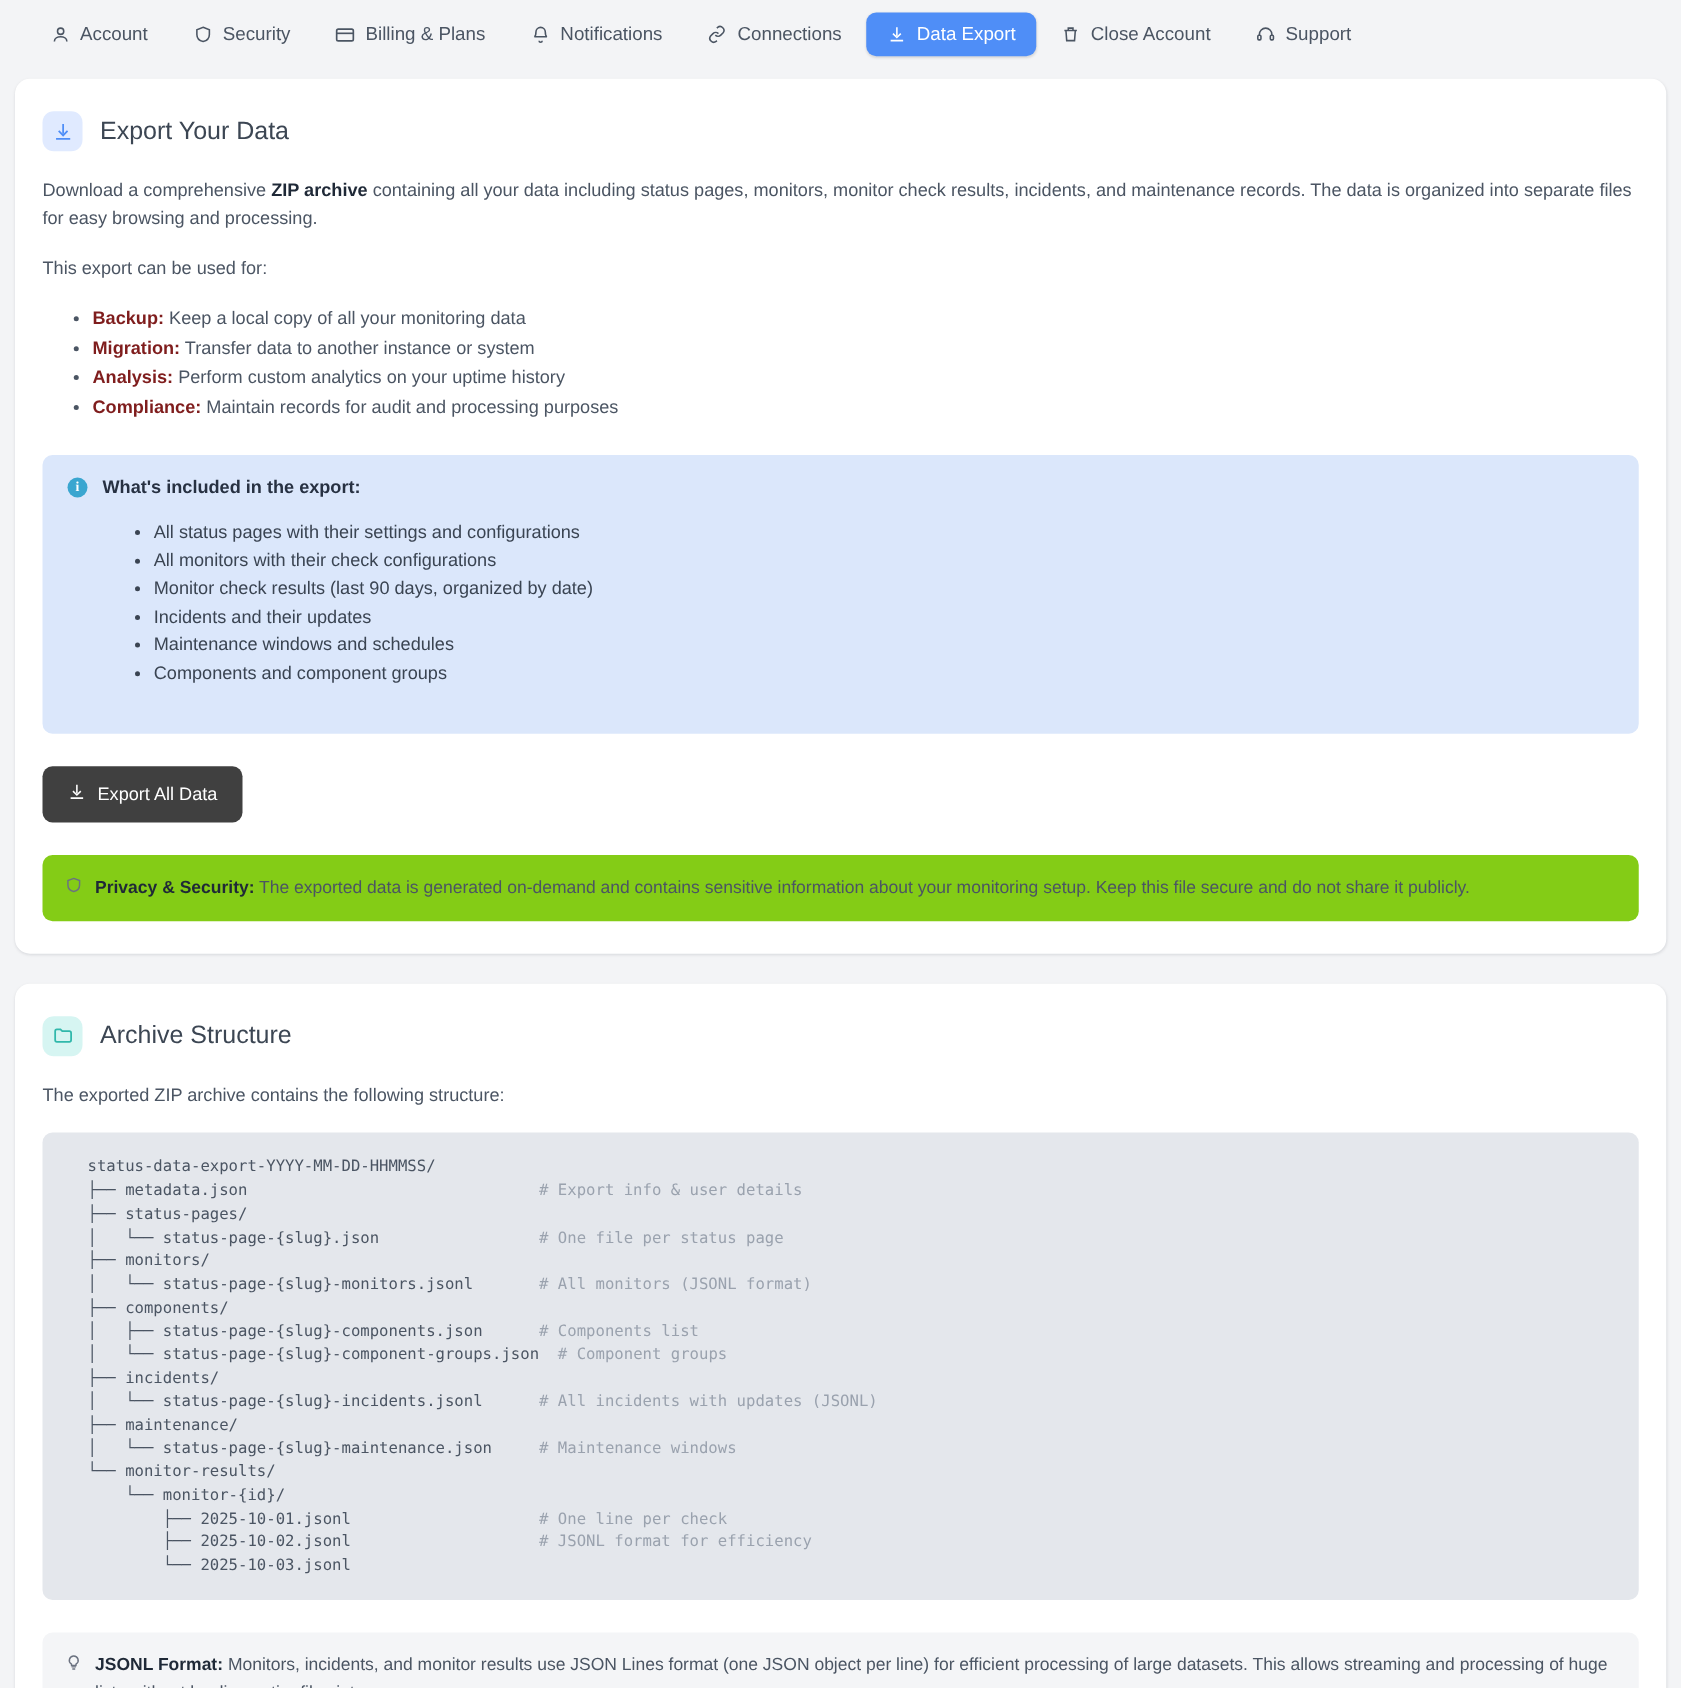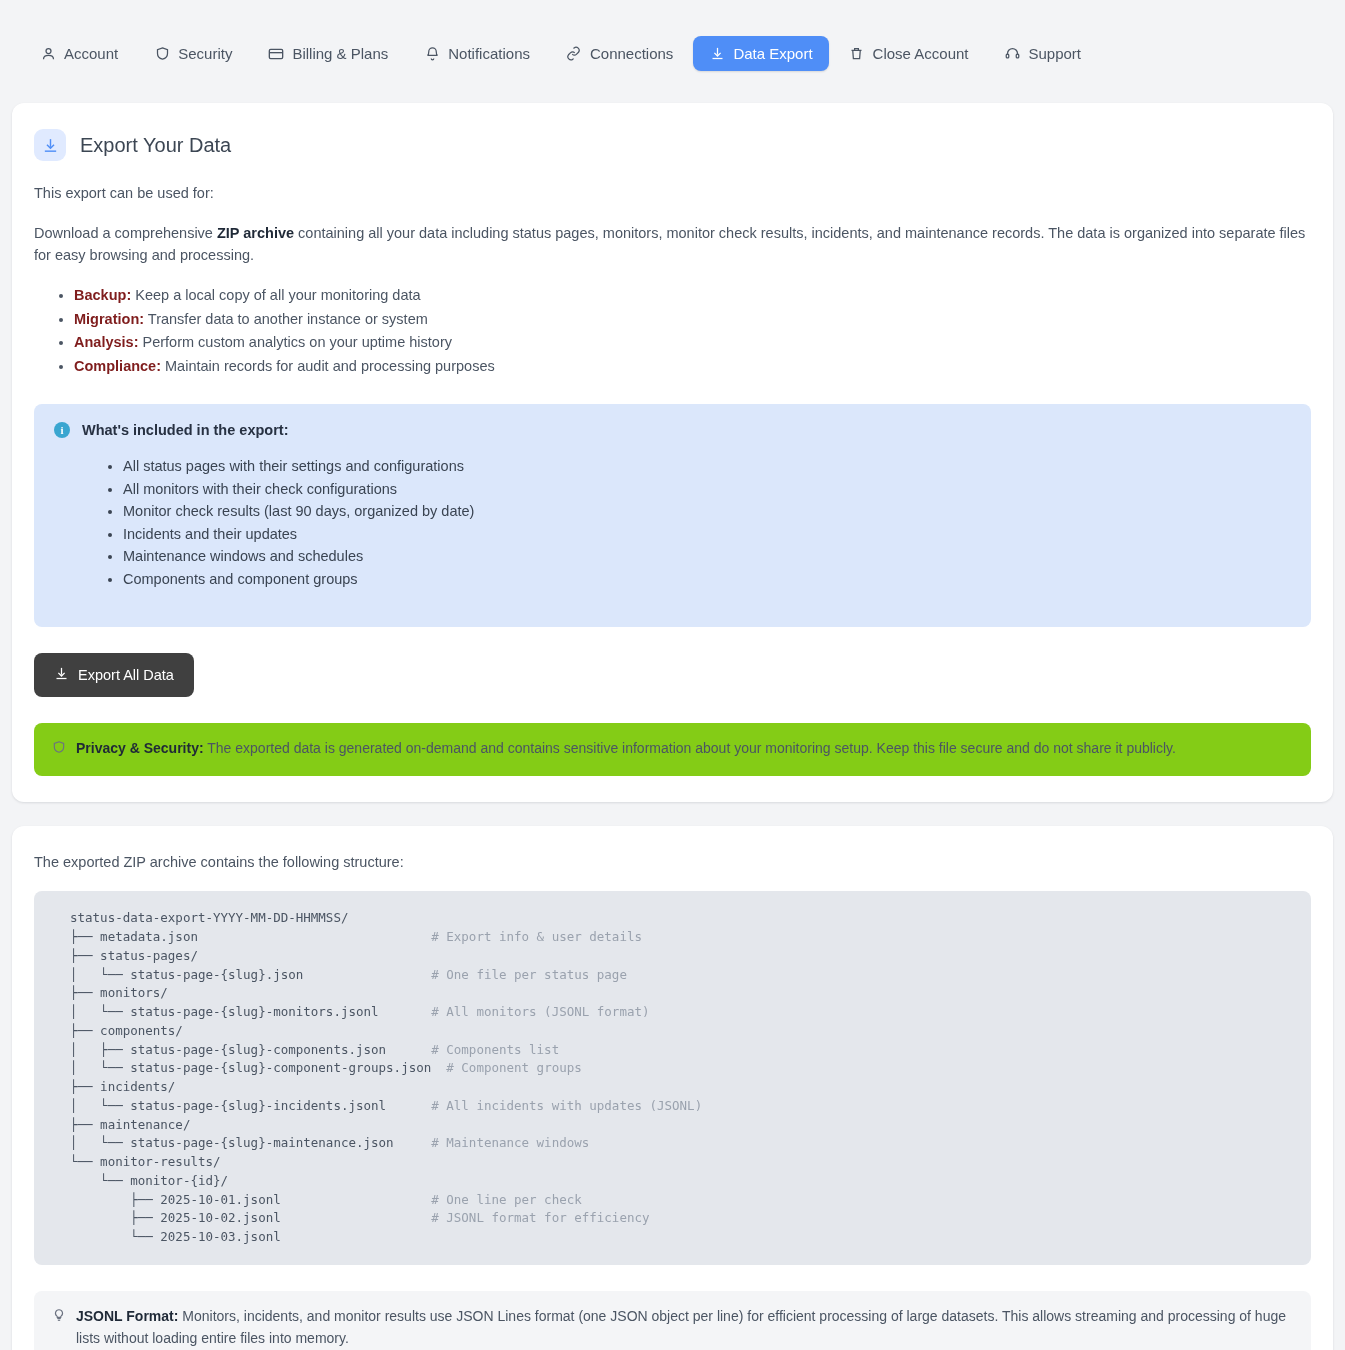"Account" .navbar { margin-top: 12px -> none; padding: 24px 24px -> 10px 24px }
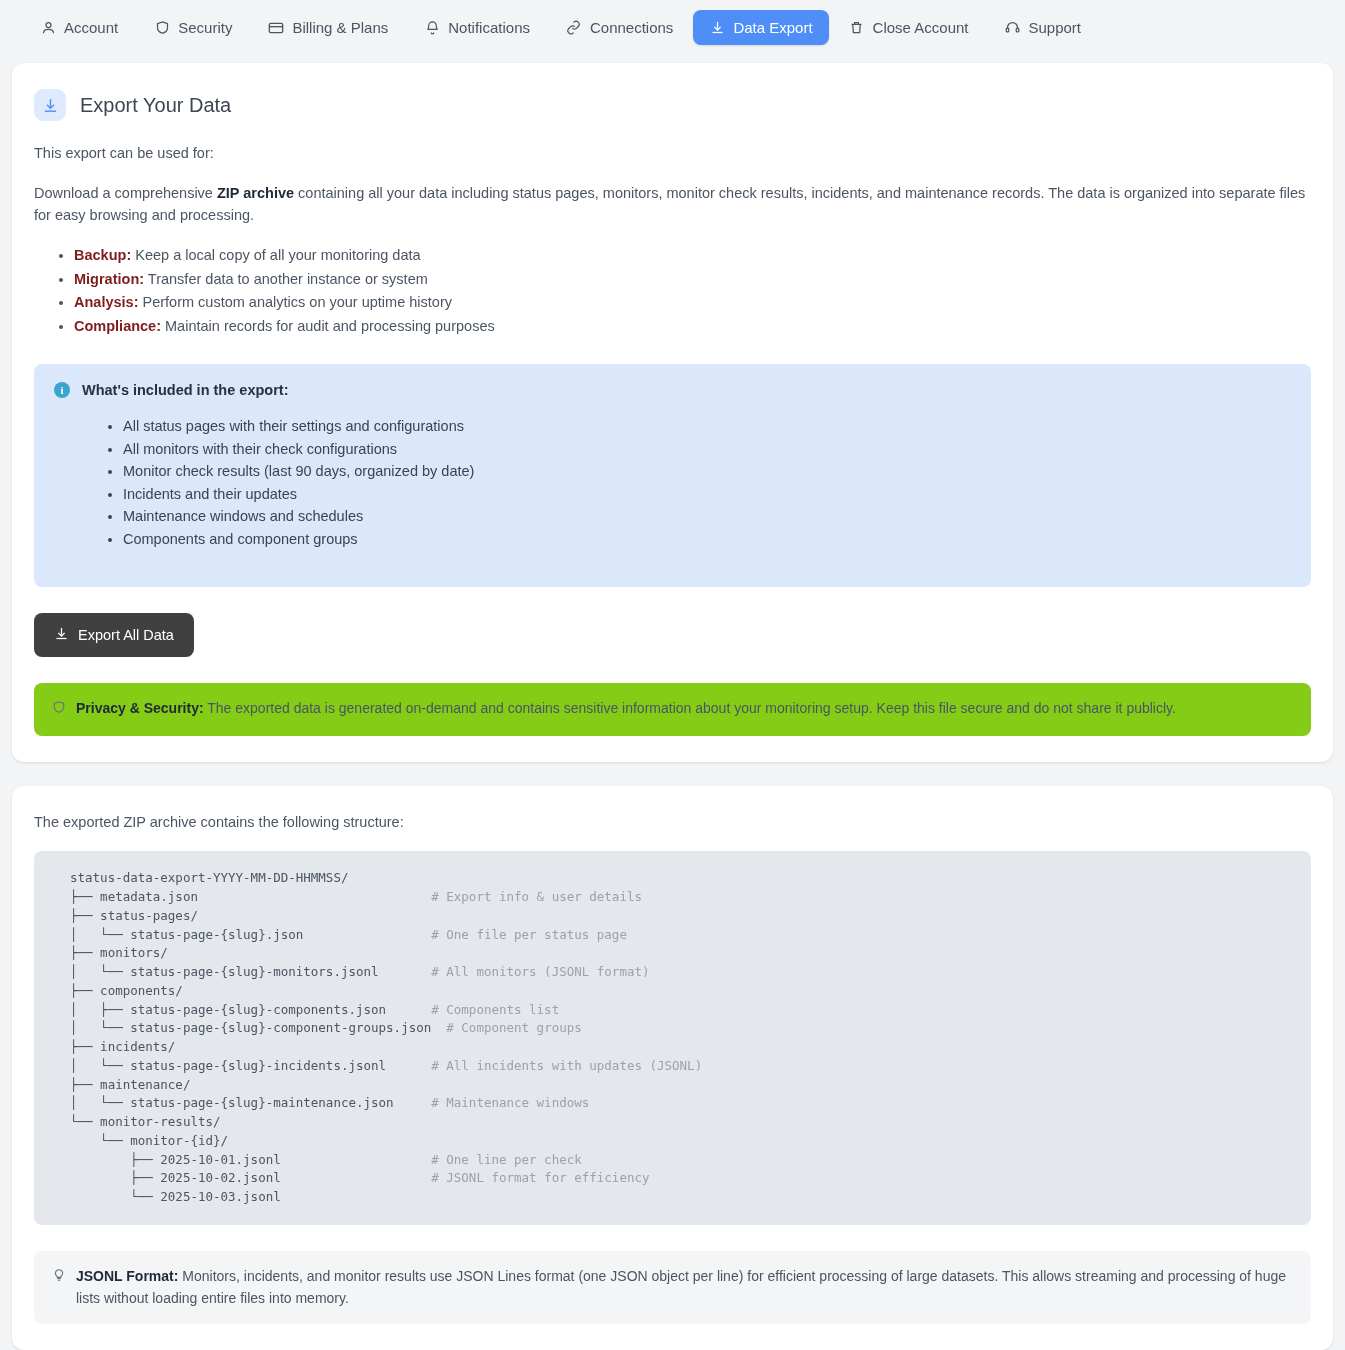"This export can be used" p.para { order: before "Download a comprehensive ZIP archive" -> after "Download a comprehensive ZIP archive" }
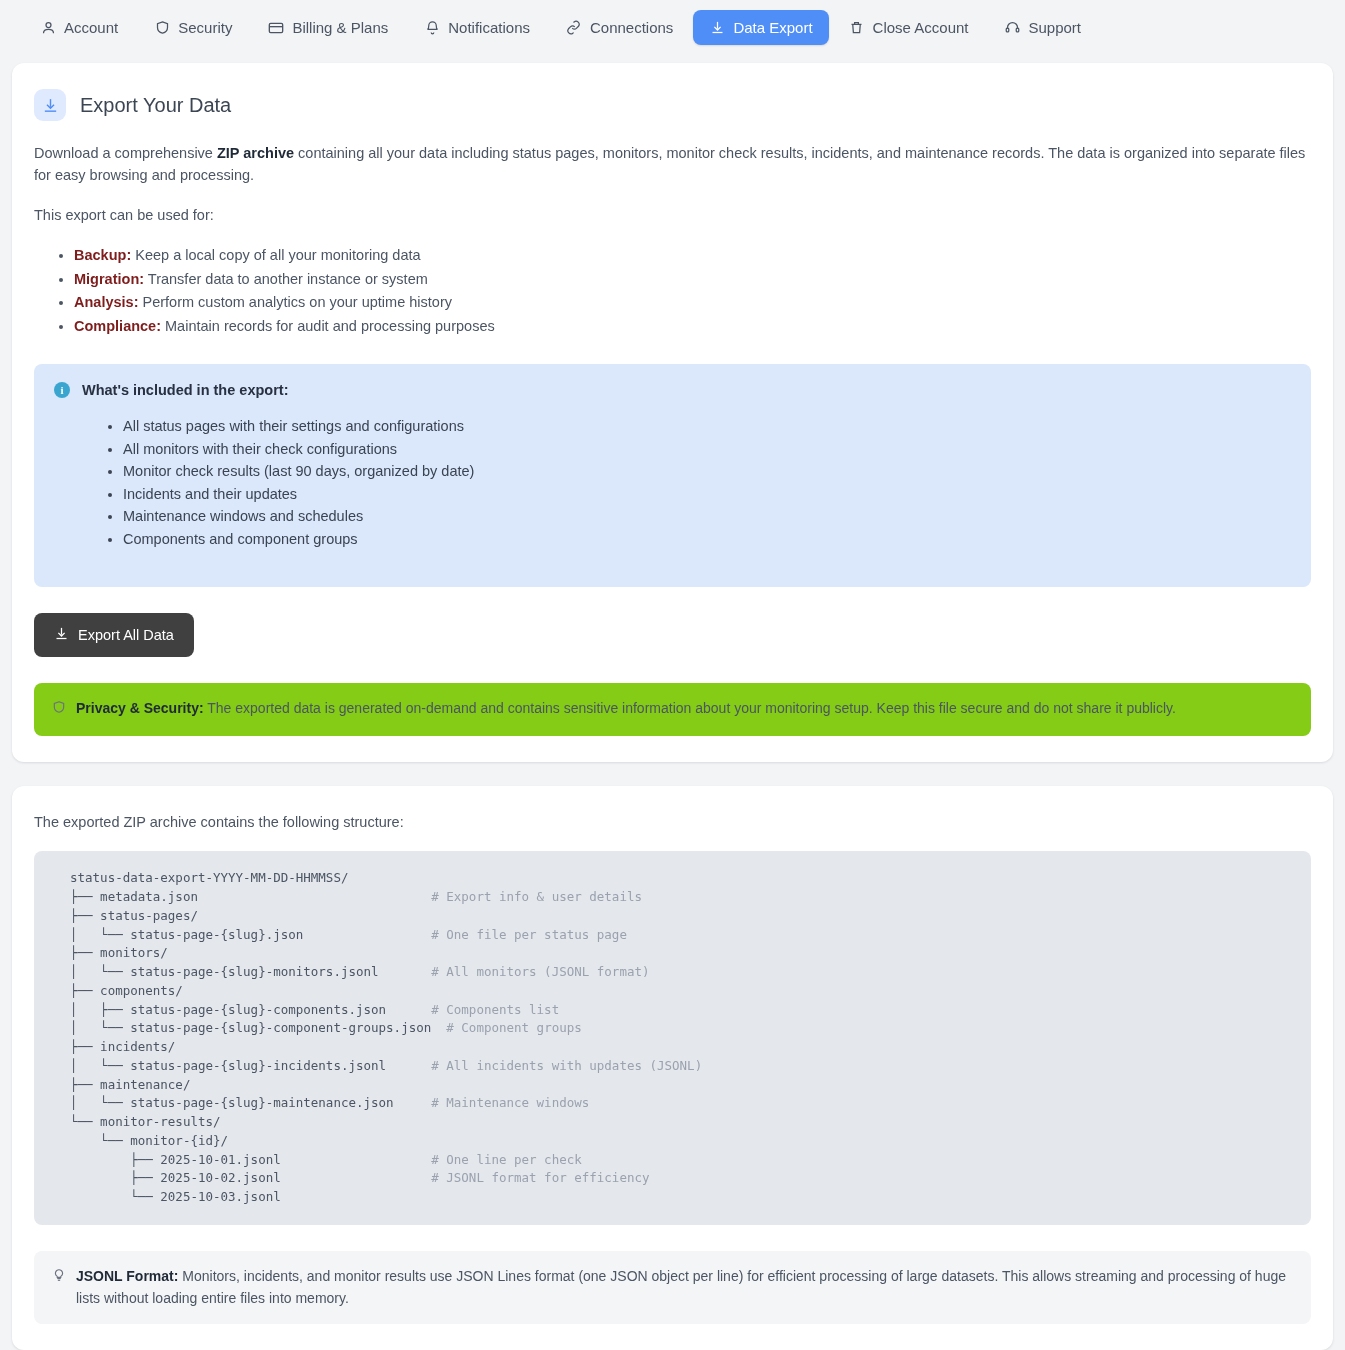"Archive Structure" div.card-head { html: none -> <div> <span> <svg> <path></path> </svg> </span> <span>Archive Structure</span> </div> }
